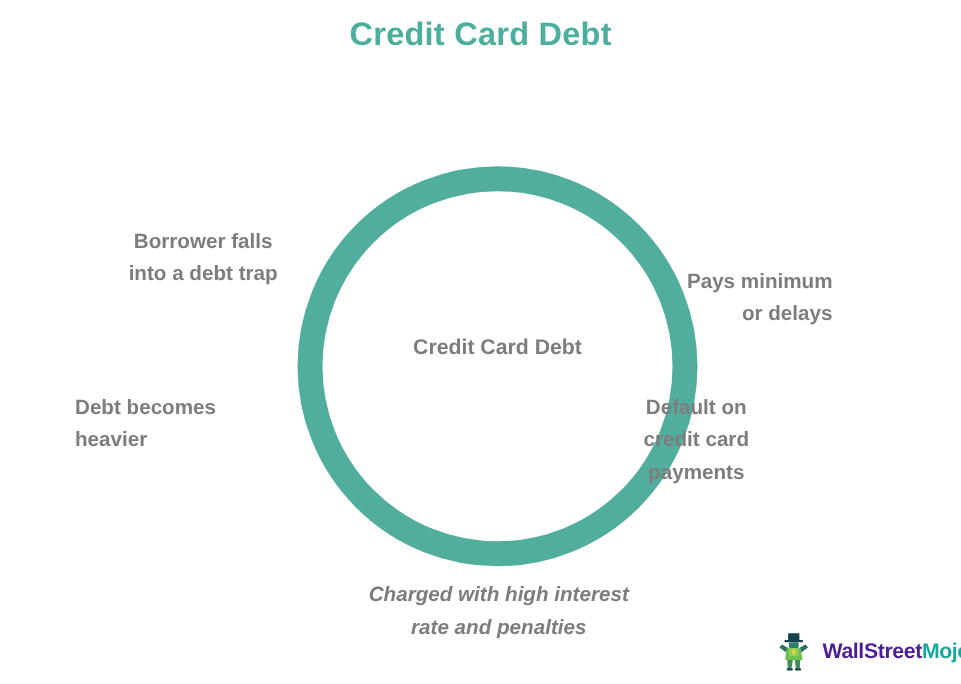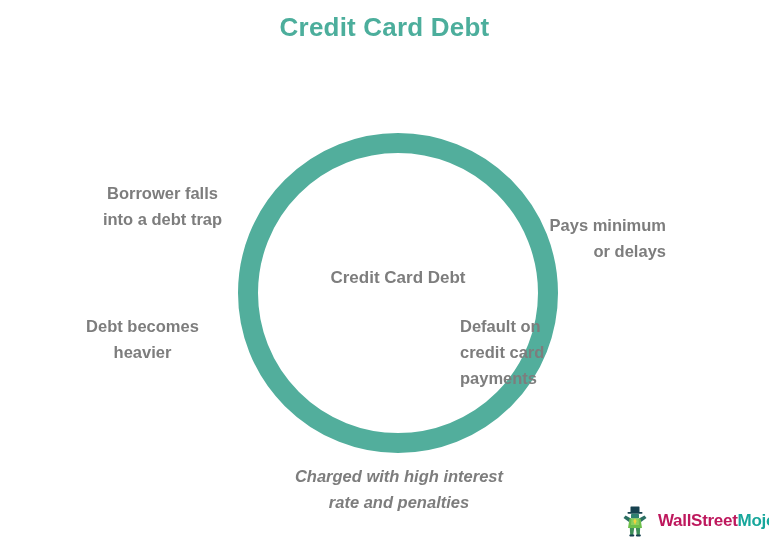"Debt becomes" .label-left-bottom { text-align: center -> left }
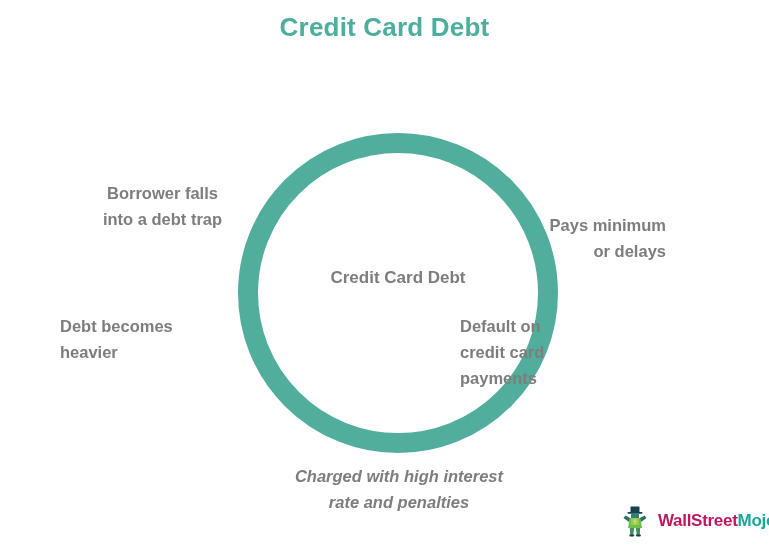"Default on" .label-right-bottom { text-align: left -> center }
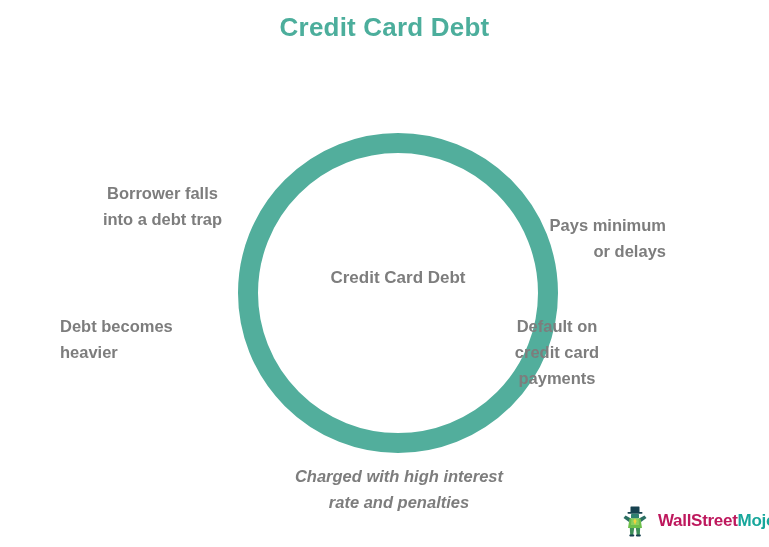"WallStreet" .logo-text .wall { color: #be185d -> #4c1d95 }
